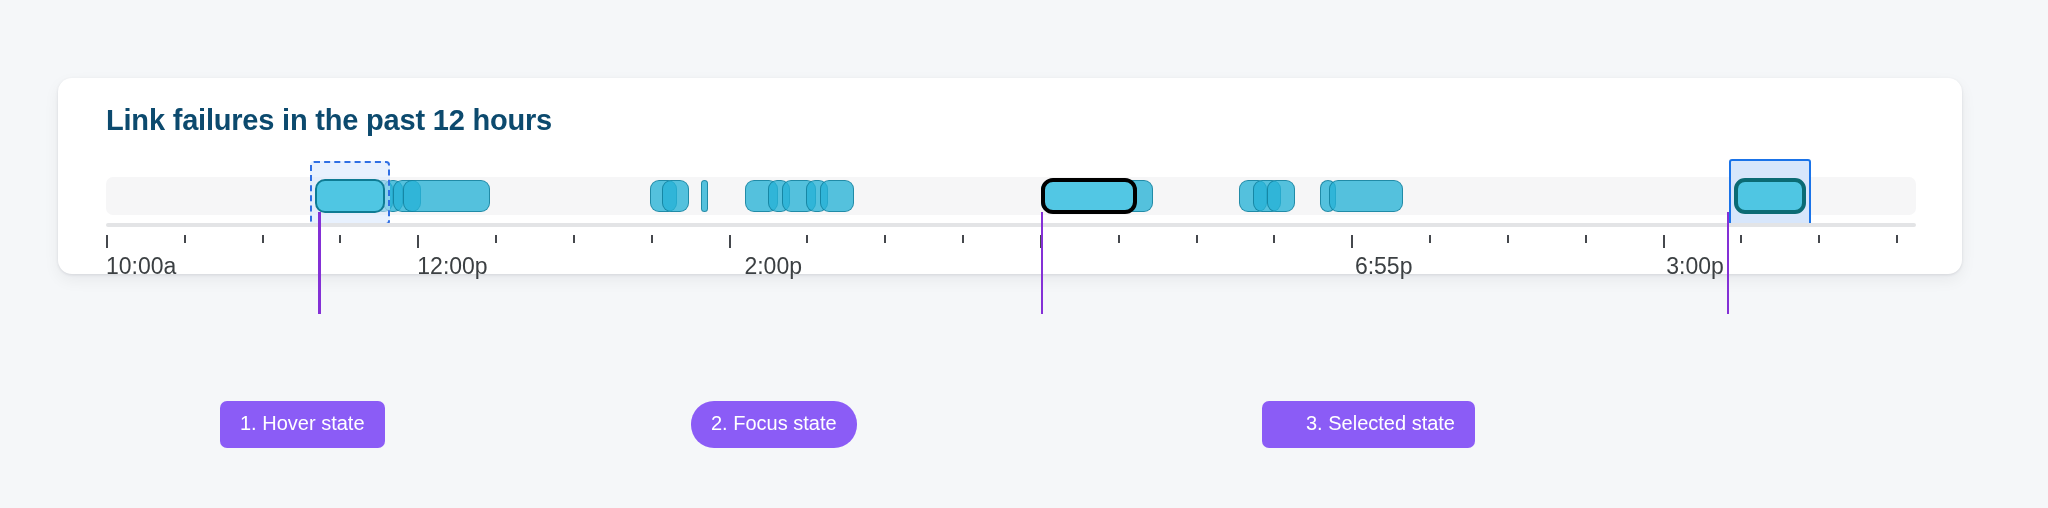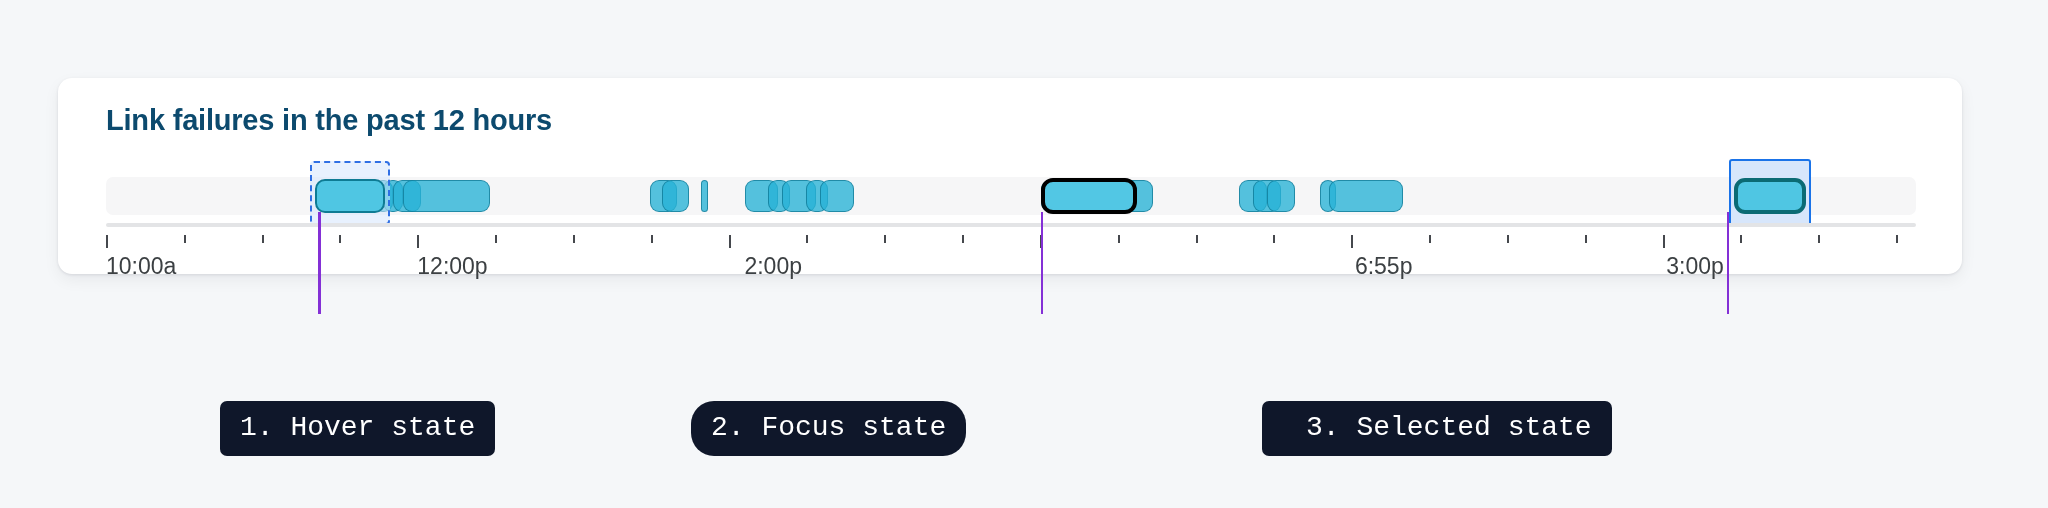"1. Hover state" .ann-badge { background: #0f172a -> #8b5cf6; font-family: Liberation Mono, monospace -> none; font-size: 28px -> 20px }
